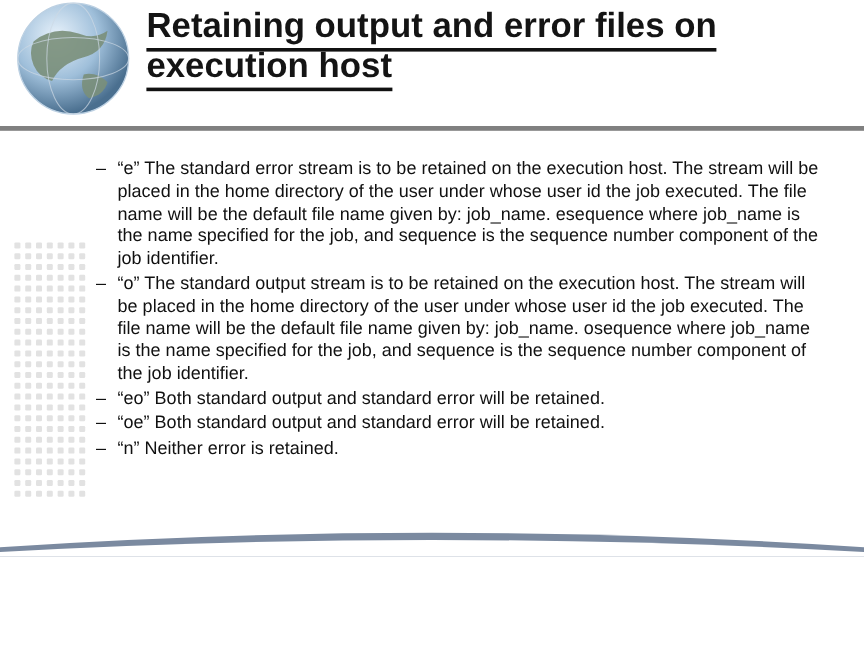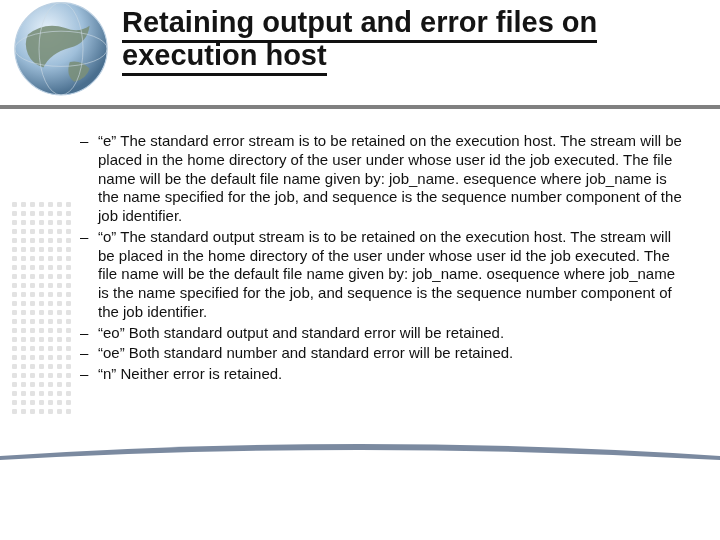"“oe” Both standard number and" div.txt { text: number -> output }
